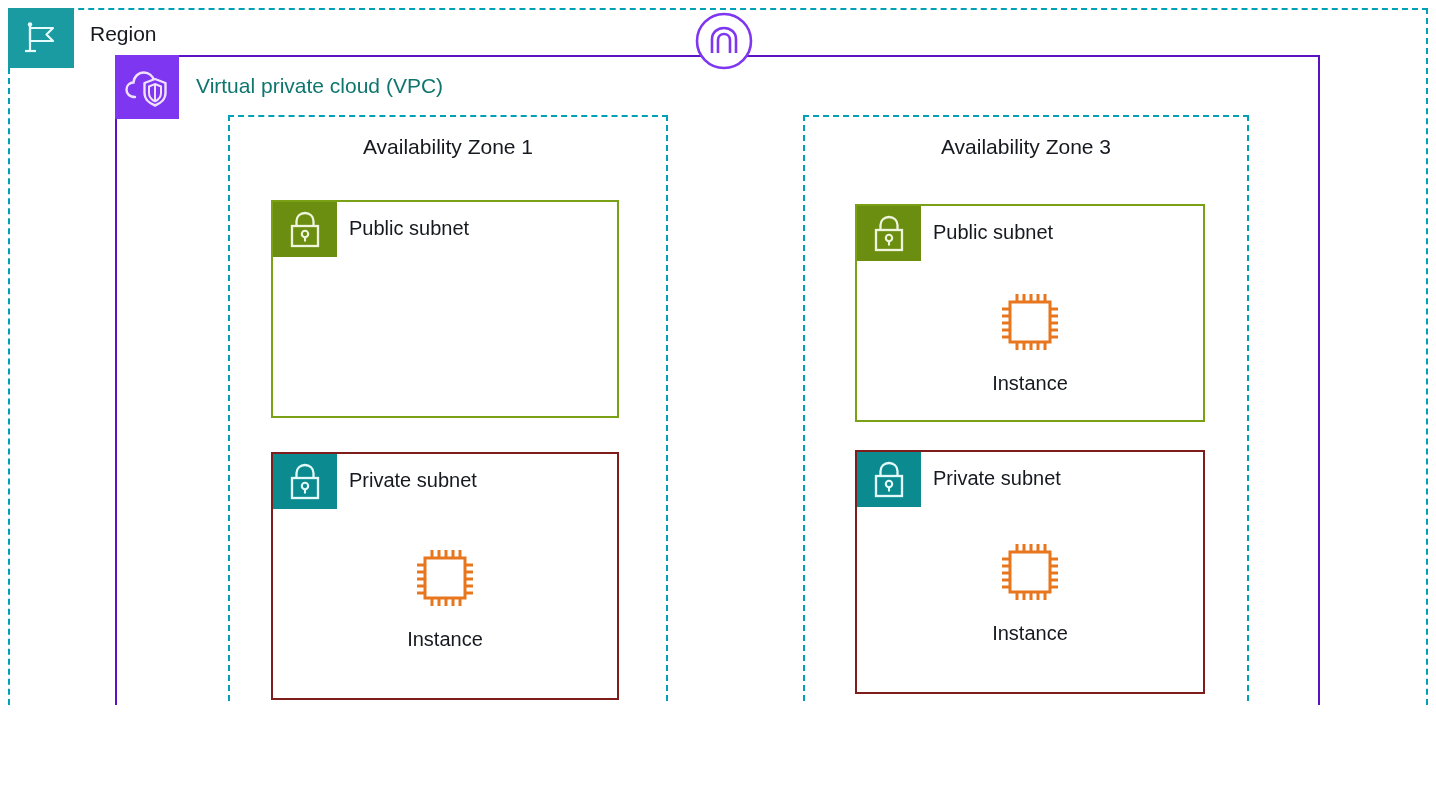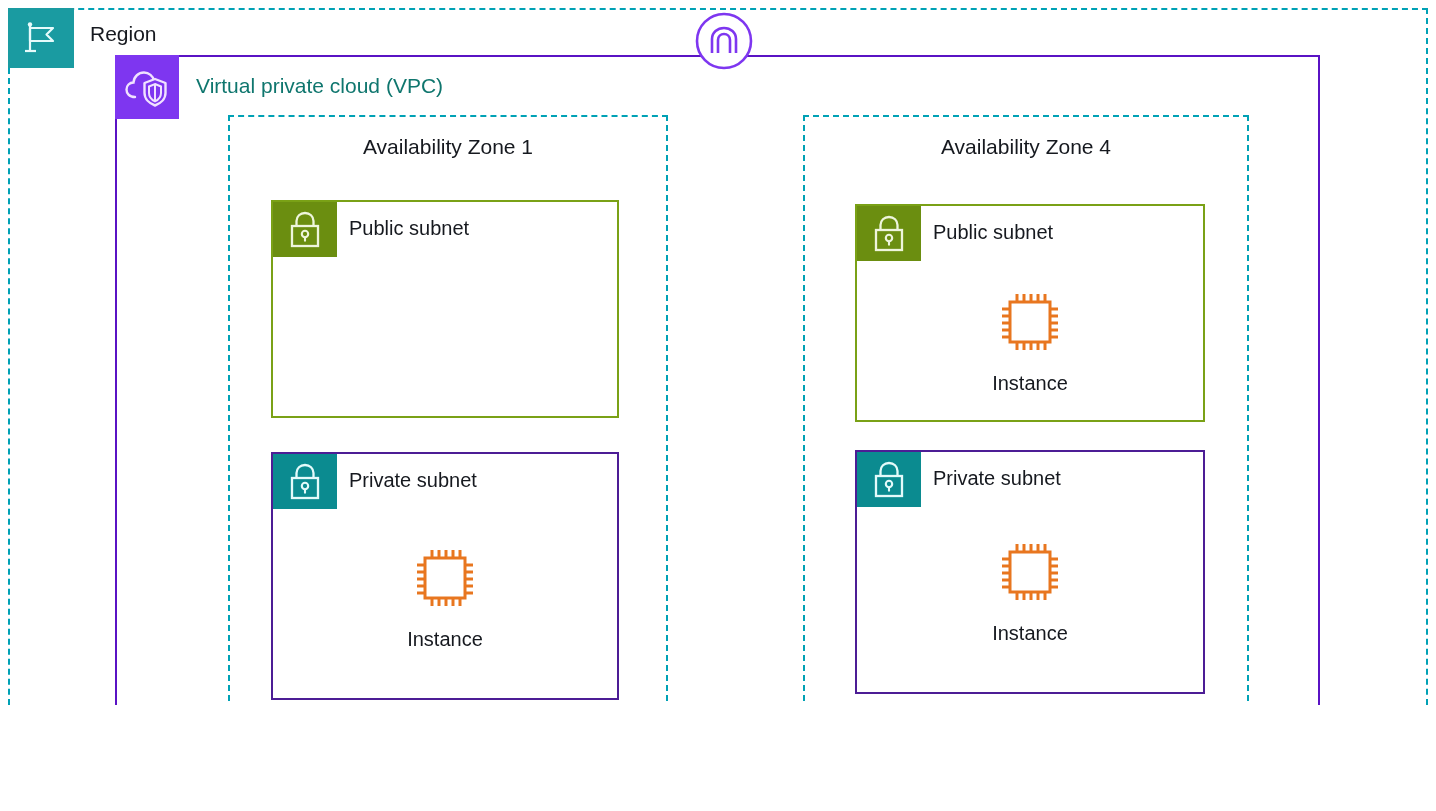"Availability Zone 4" div.az-label { text: 4 -> 3 }
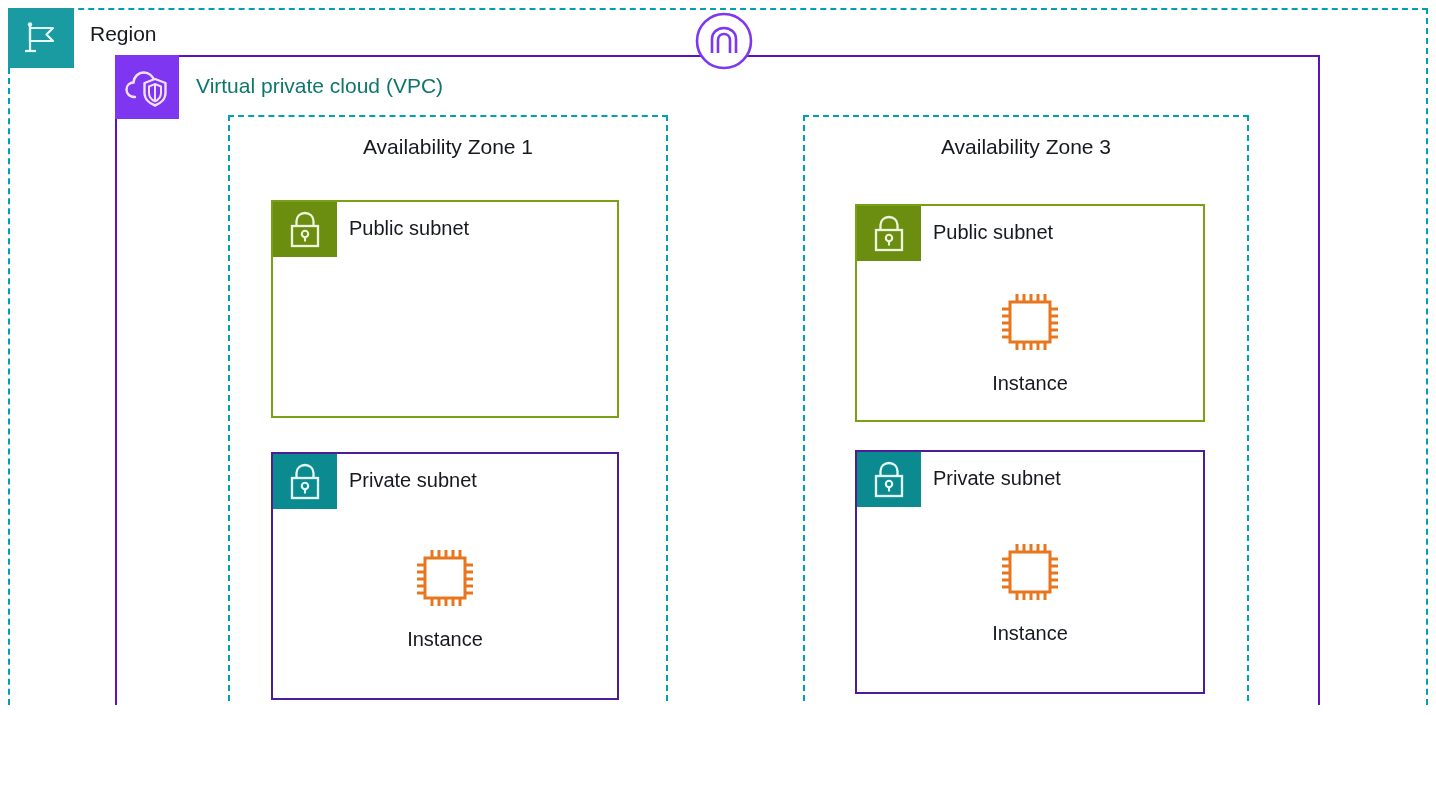"Private subnet" .subnet-private { border: 2px solid #4c1d95 -> 2px solid #7f1d1d }
